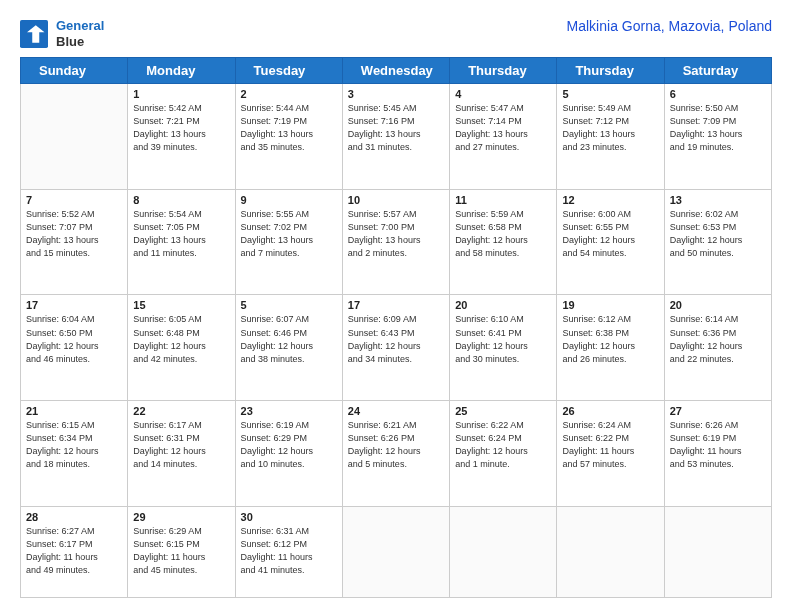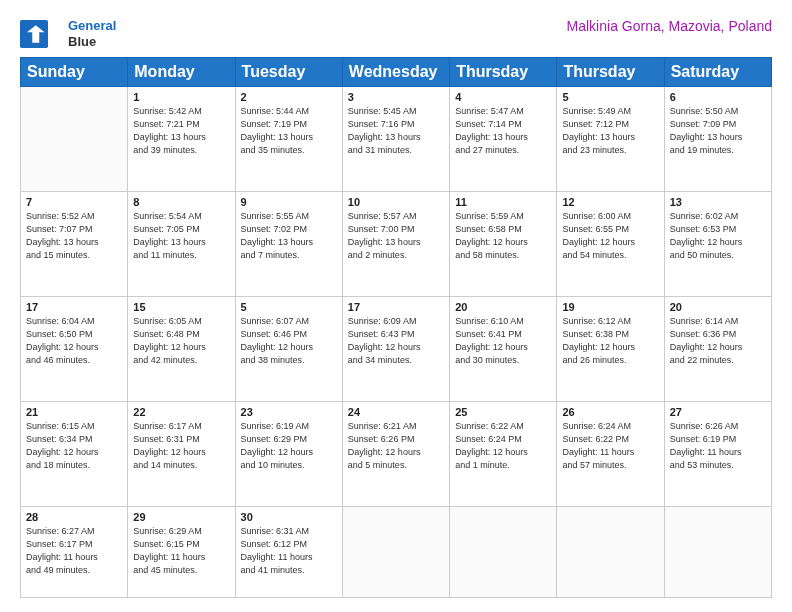"General" .logo { gap: 20px -> 8px }
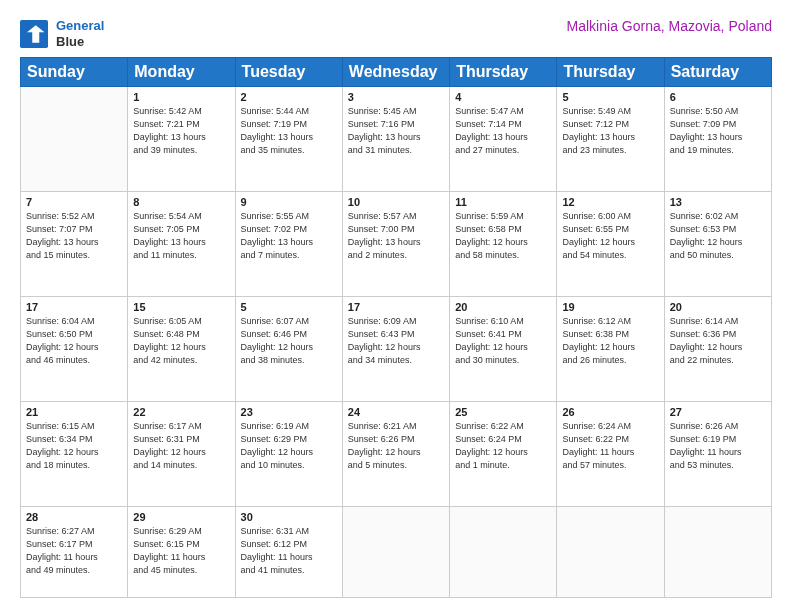"Malkinia Gorna, Mazovia, Poland" .location { color: #a21caf -> #1d4ed8 }
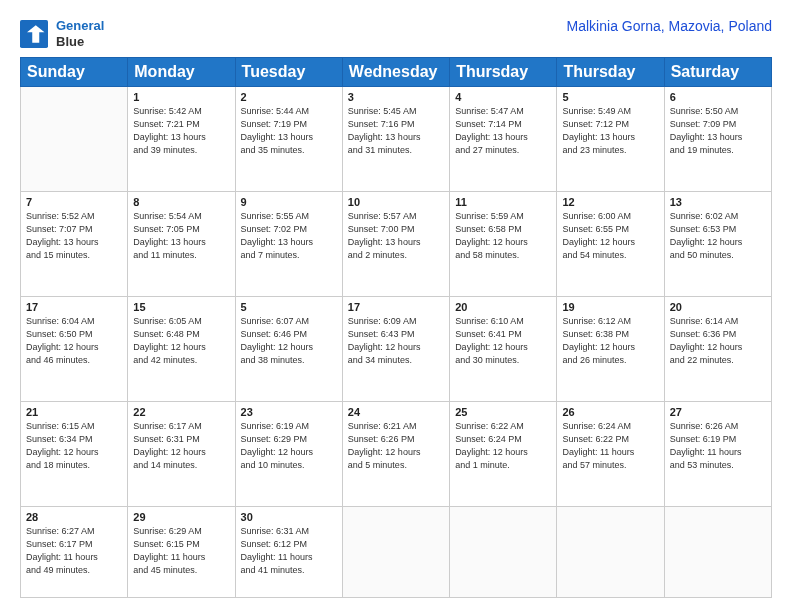"Sunday" .calendar th { font-size: 16px -> 13px; padding: 5px 6px -> 5px 18px }
